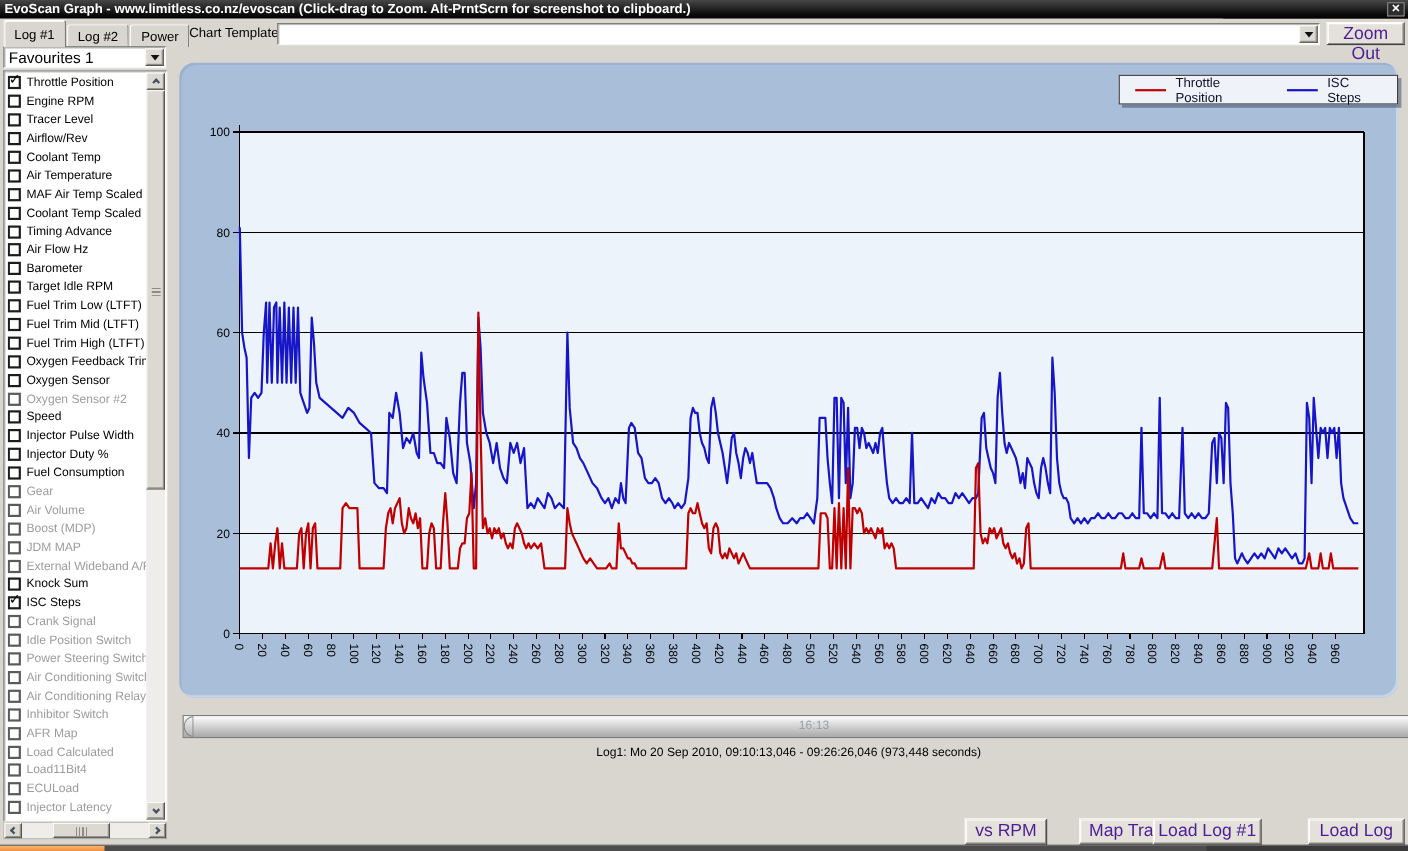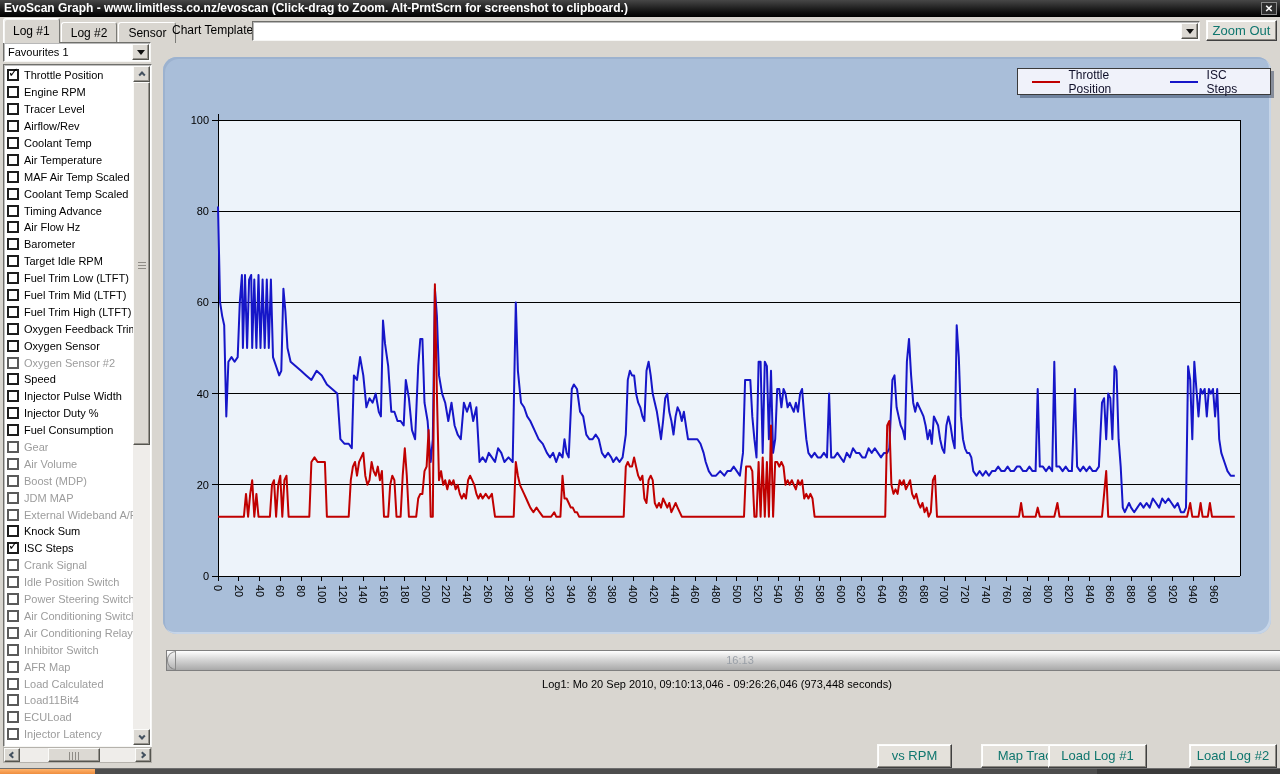"Sensor" div.tab { text: Sensor -> Power }
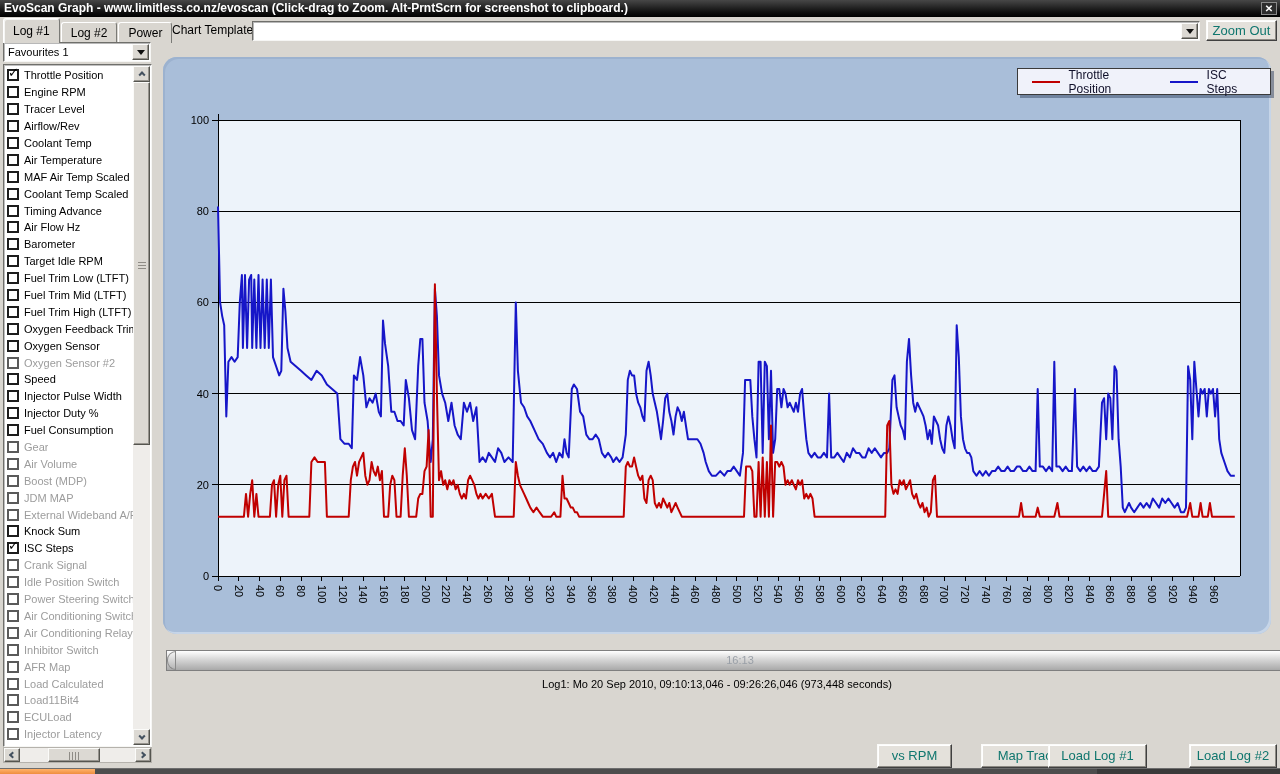"Zoom Out" .btn { color: #0f766e -> #4c1d95; font-size: 13px -> 16px }
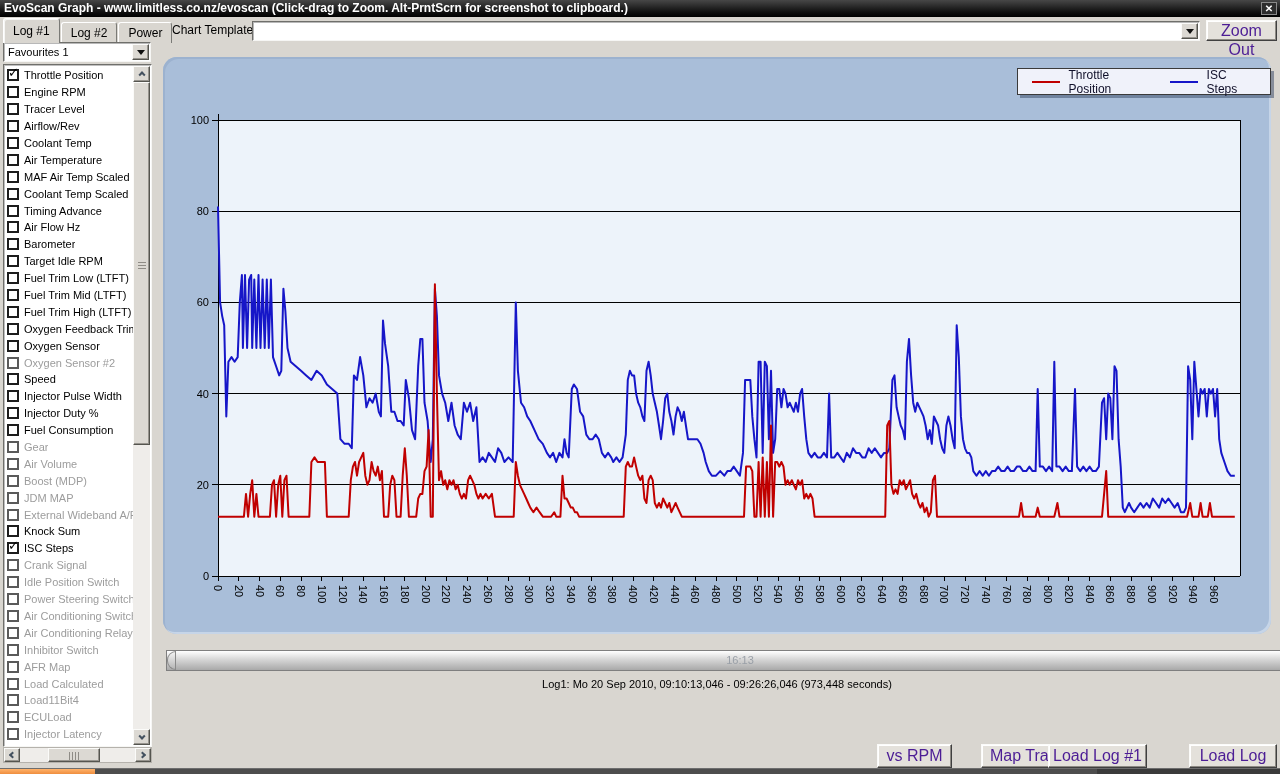"Favourites 1" .fav-text { font-size: 11px -> 14px }
